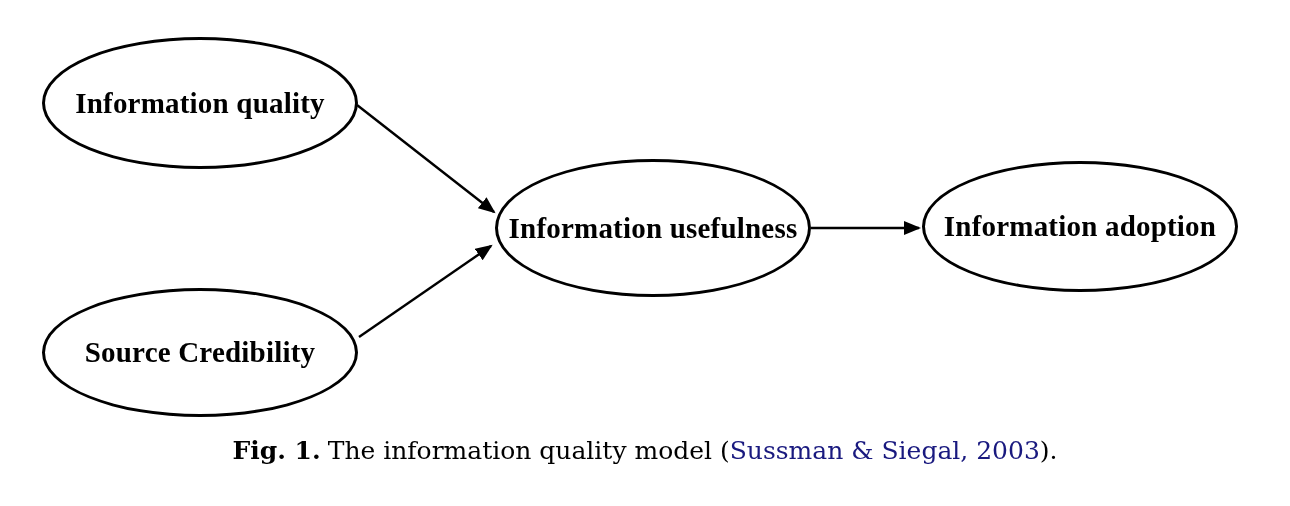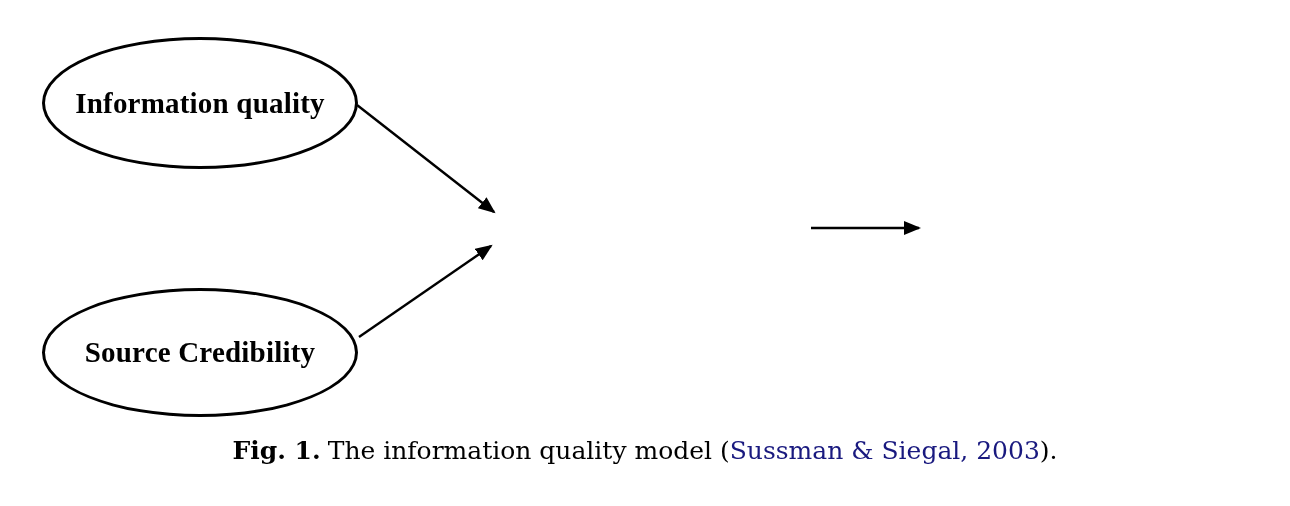"Information usefulness" div.node { html: none -> <div> <span>Information usefulness</span> </div> }
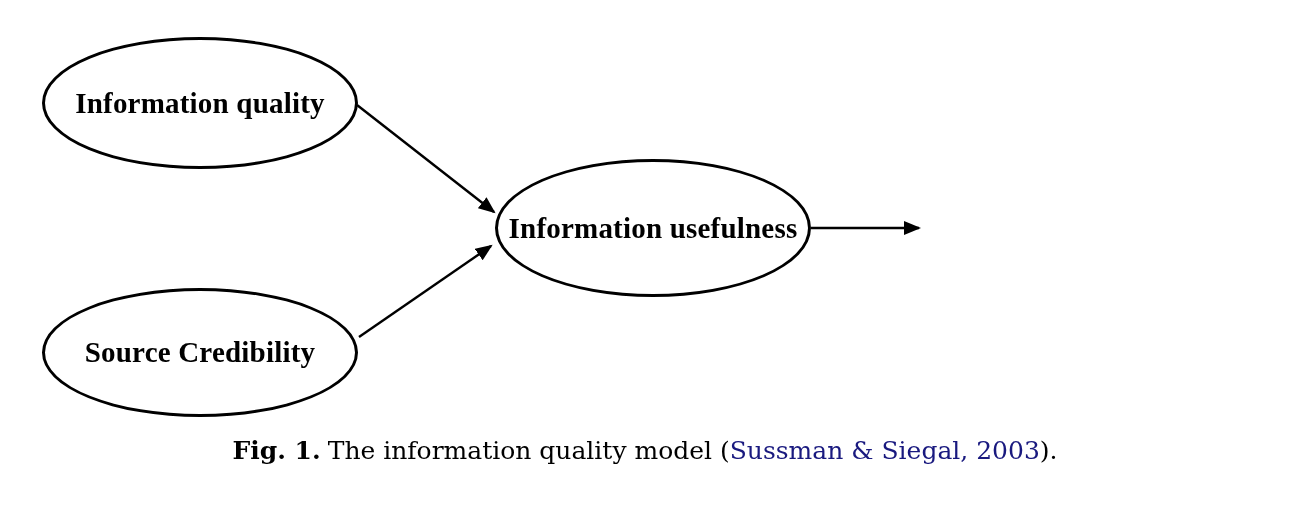"Information adoption" div.node { html: none -> <div> <span>Information adoption</span> </div> }
